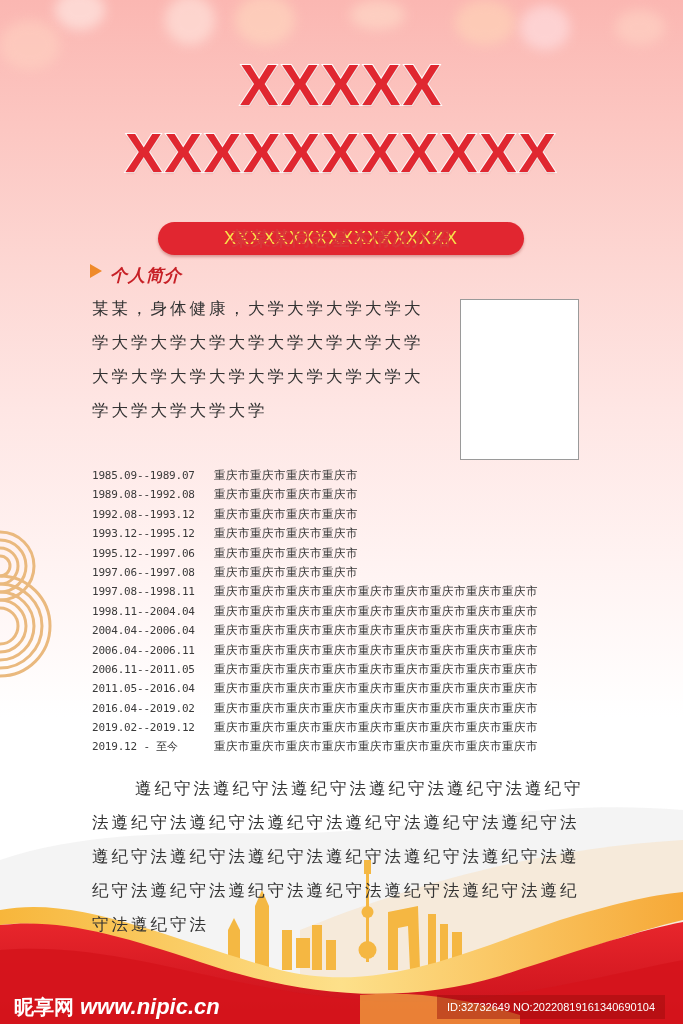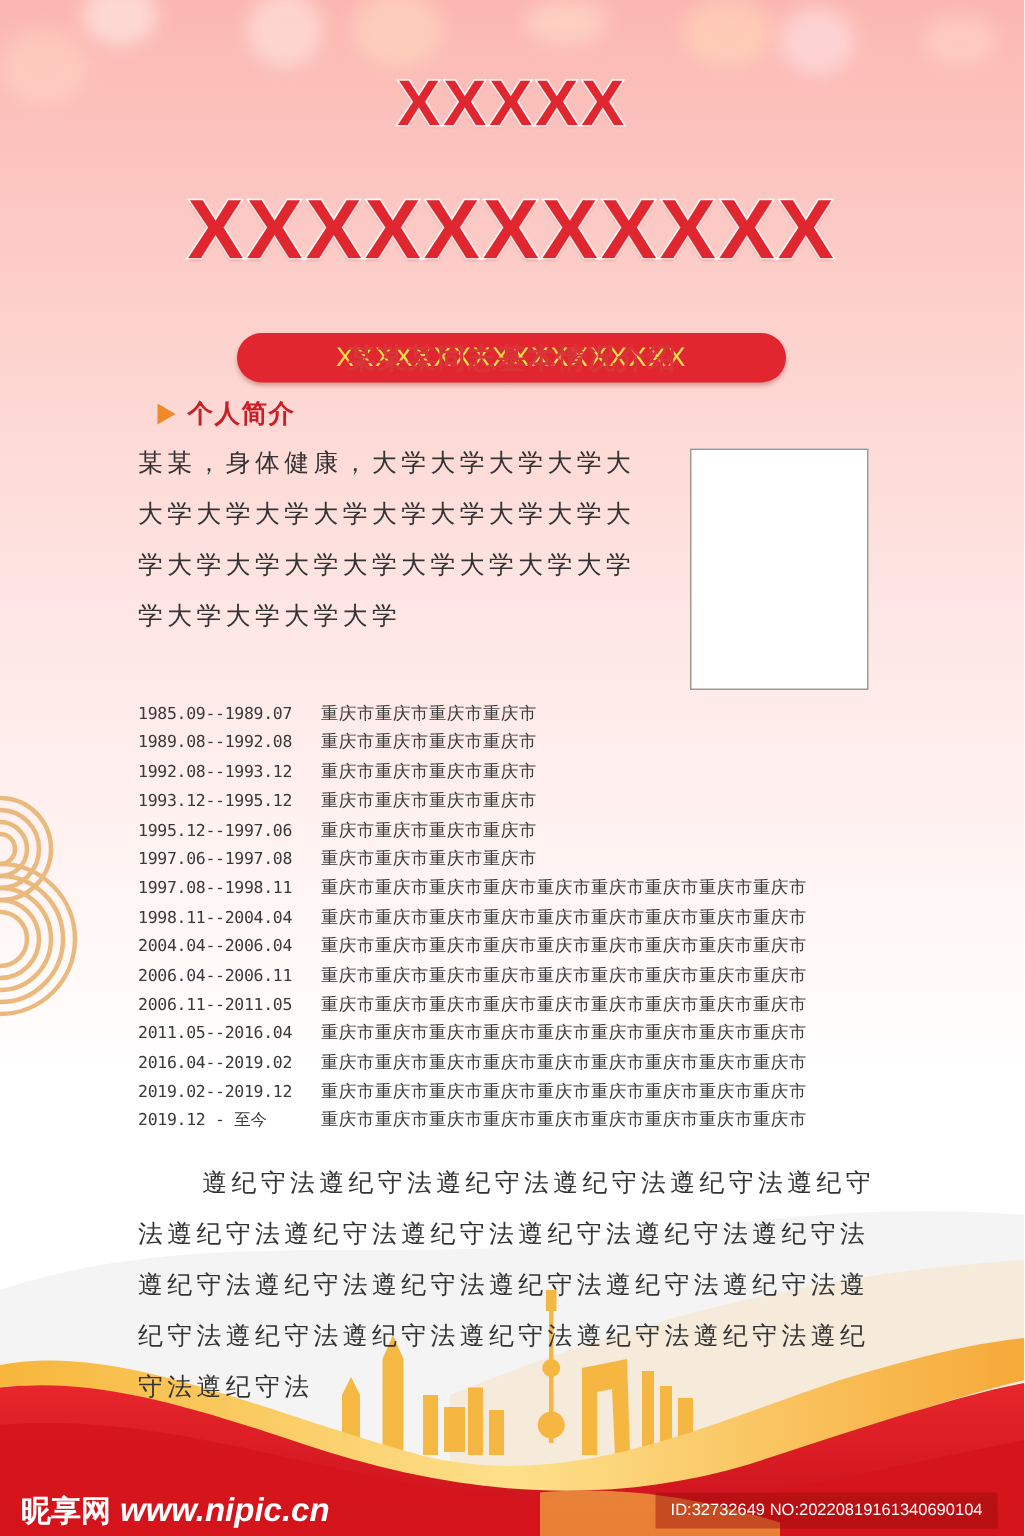"XXXXX" .t1 { font-size: 43px -> 58px; top: 36px -> 52px }
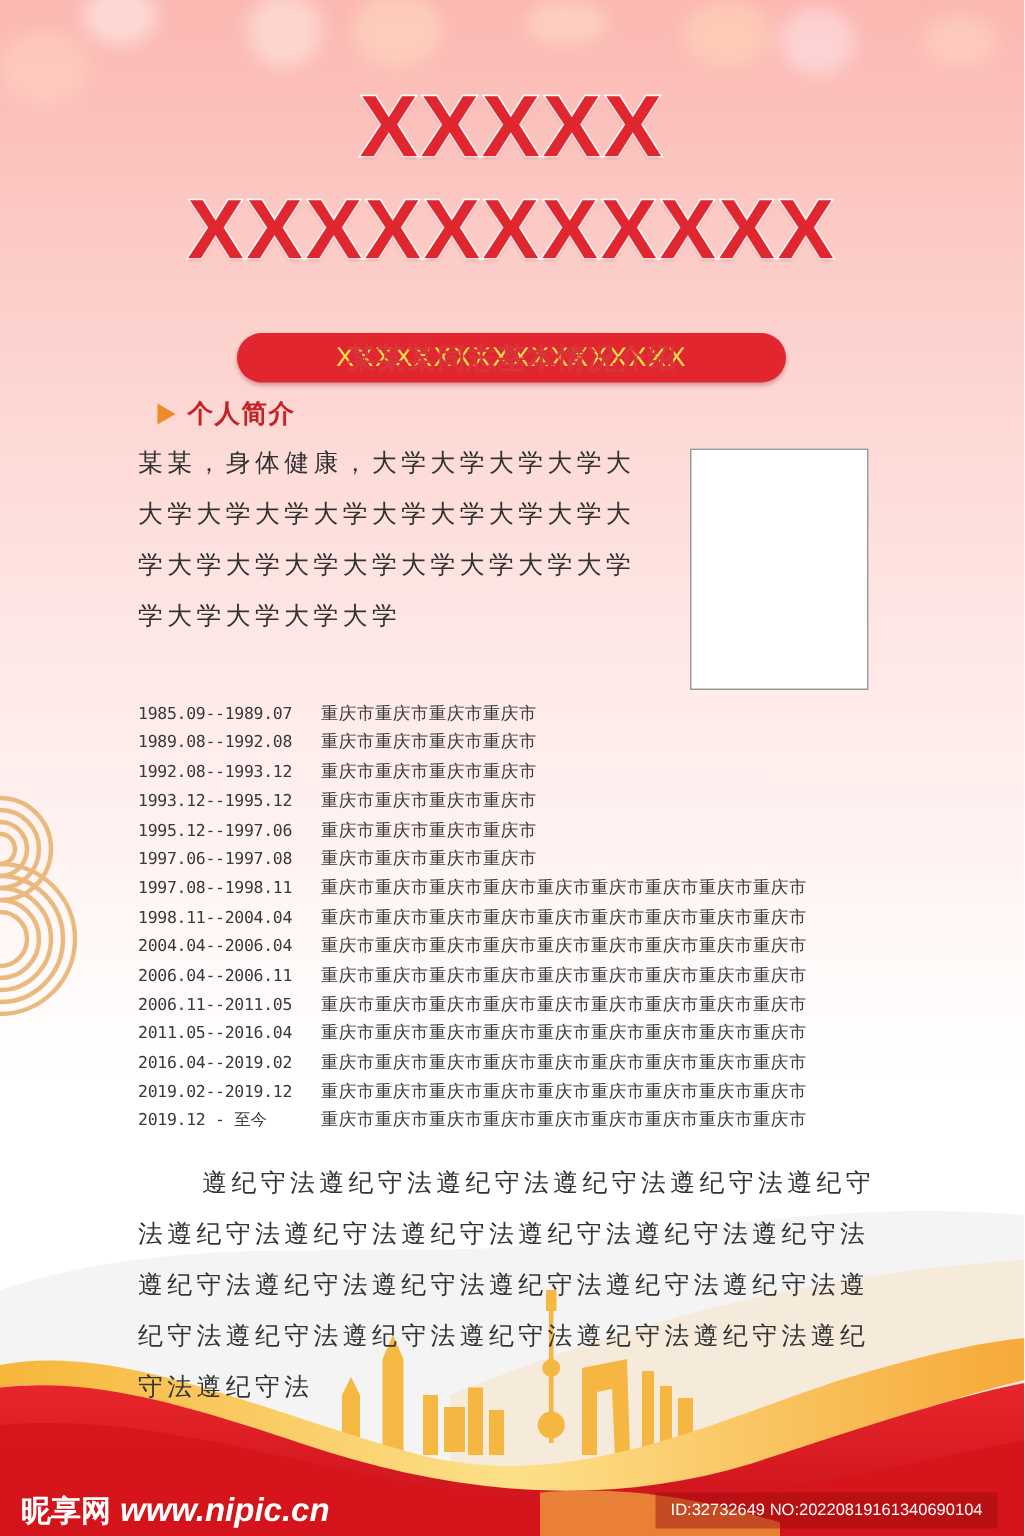"个人简介" .section { align-items: center -> flex-start; font-style: none -> italic; left: 105px -> 90px }
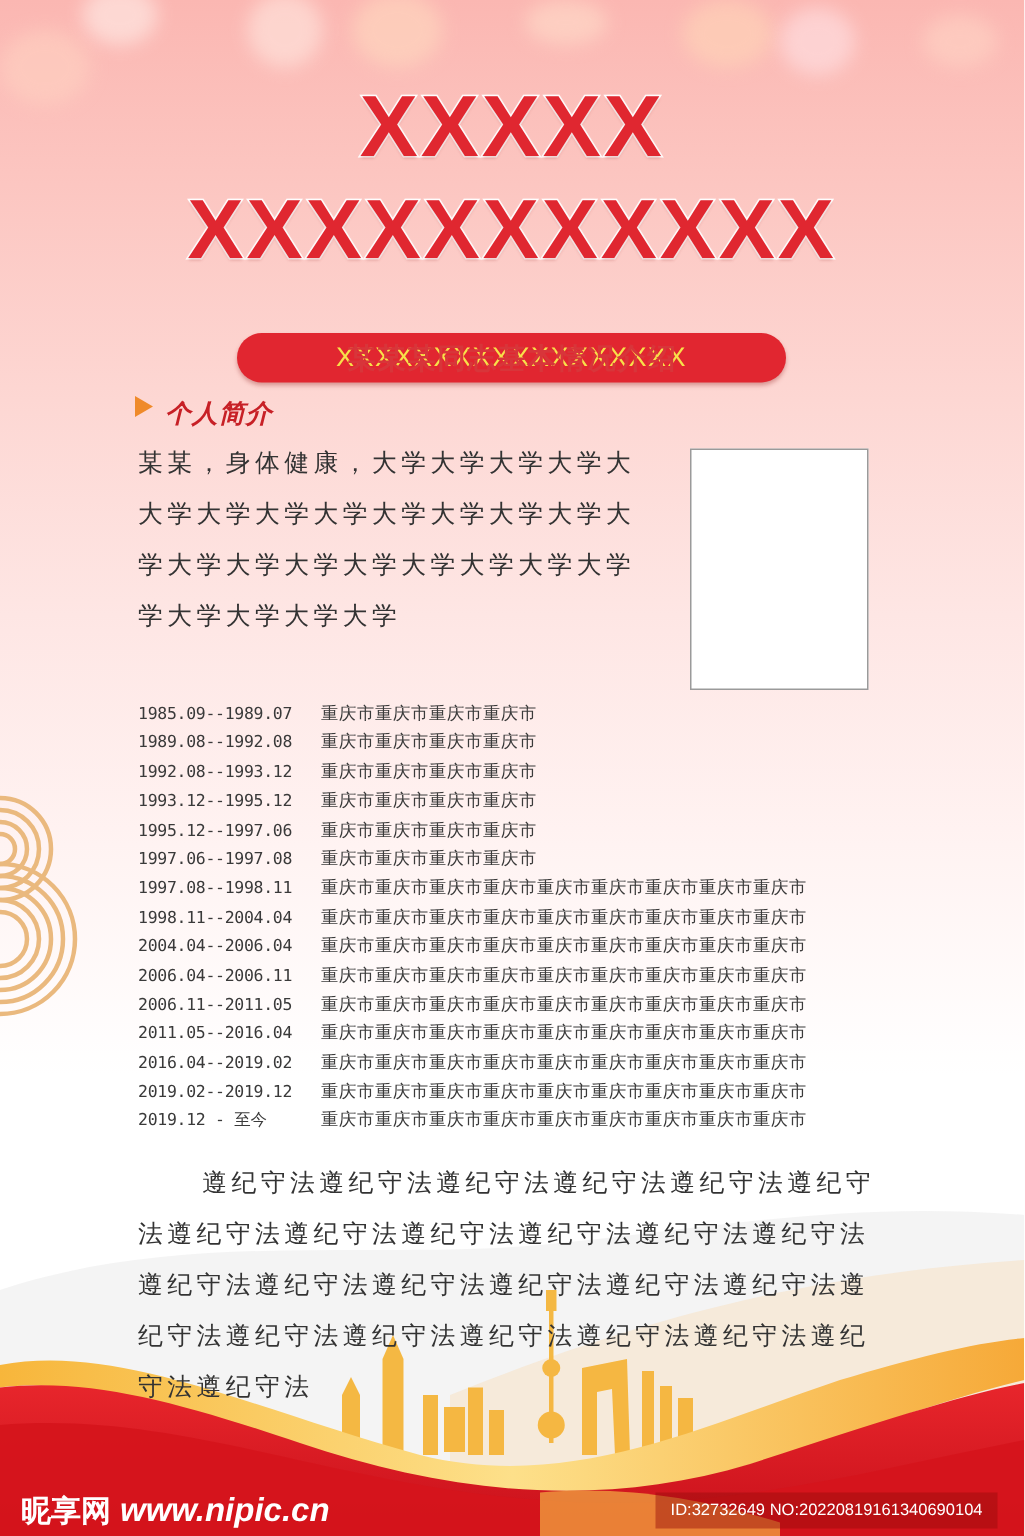"大学大学大学大学大学大学大学大学大" div { order: before "学大学大学大学大学大学大学大学大学" -> after "学大学大学大学大学大学大学大学大学" }
